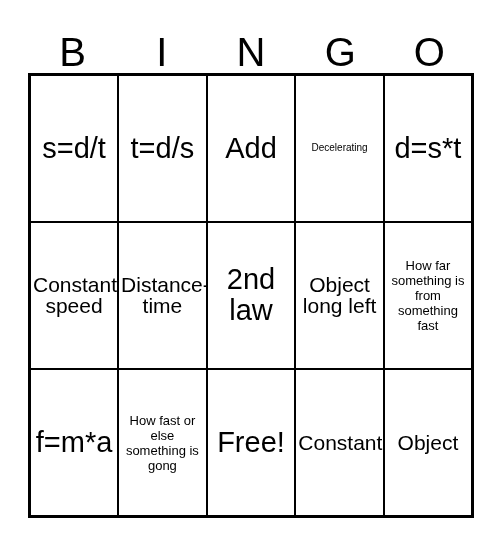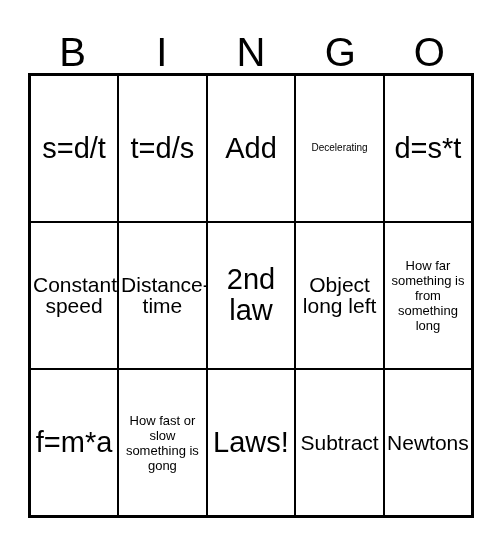"How far something is from" span.cell-text { text: long -> fast }
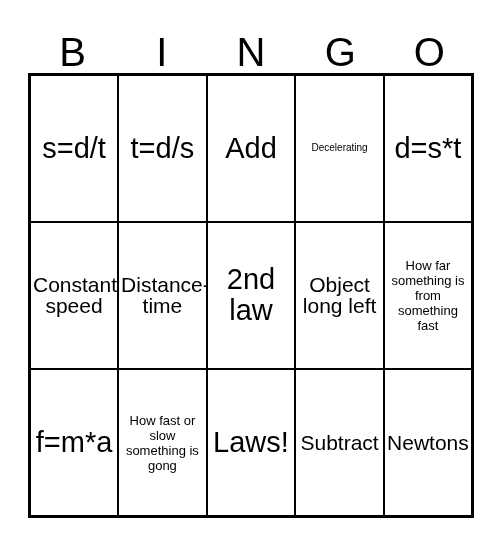"How fast or slow something" span.cell-text { text: slow -> else }
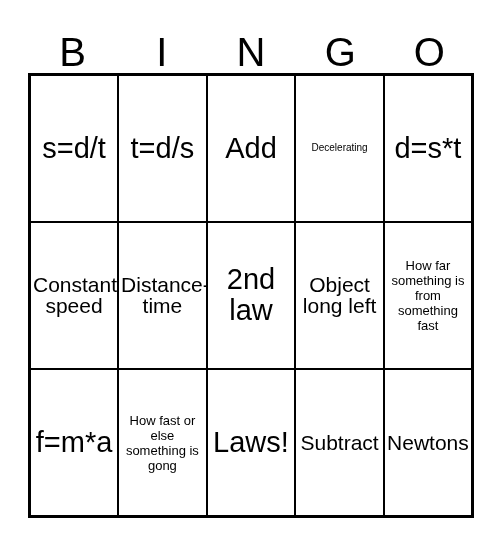"Laws!" span.cell-text { text: Laws -> Free }
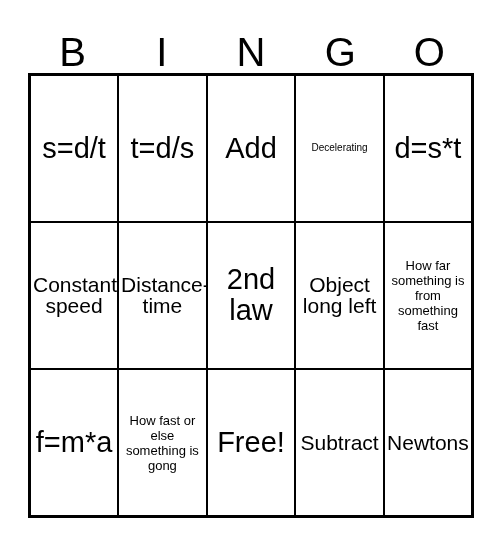"Subtract" span.cell-text { text: Subtract -> Constant }
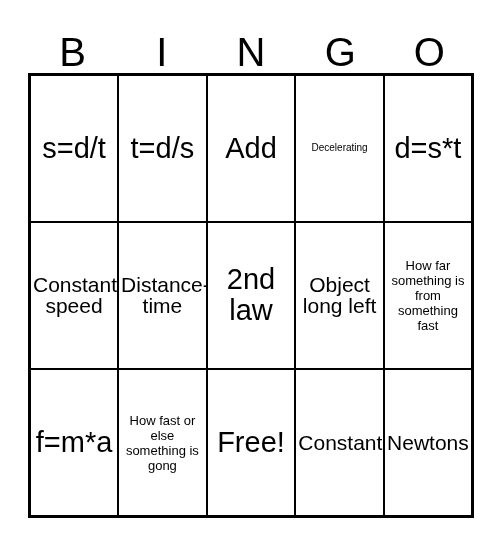"Newtons" span.cell-text { text: Newtons -> Object }
